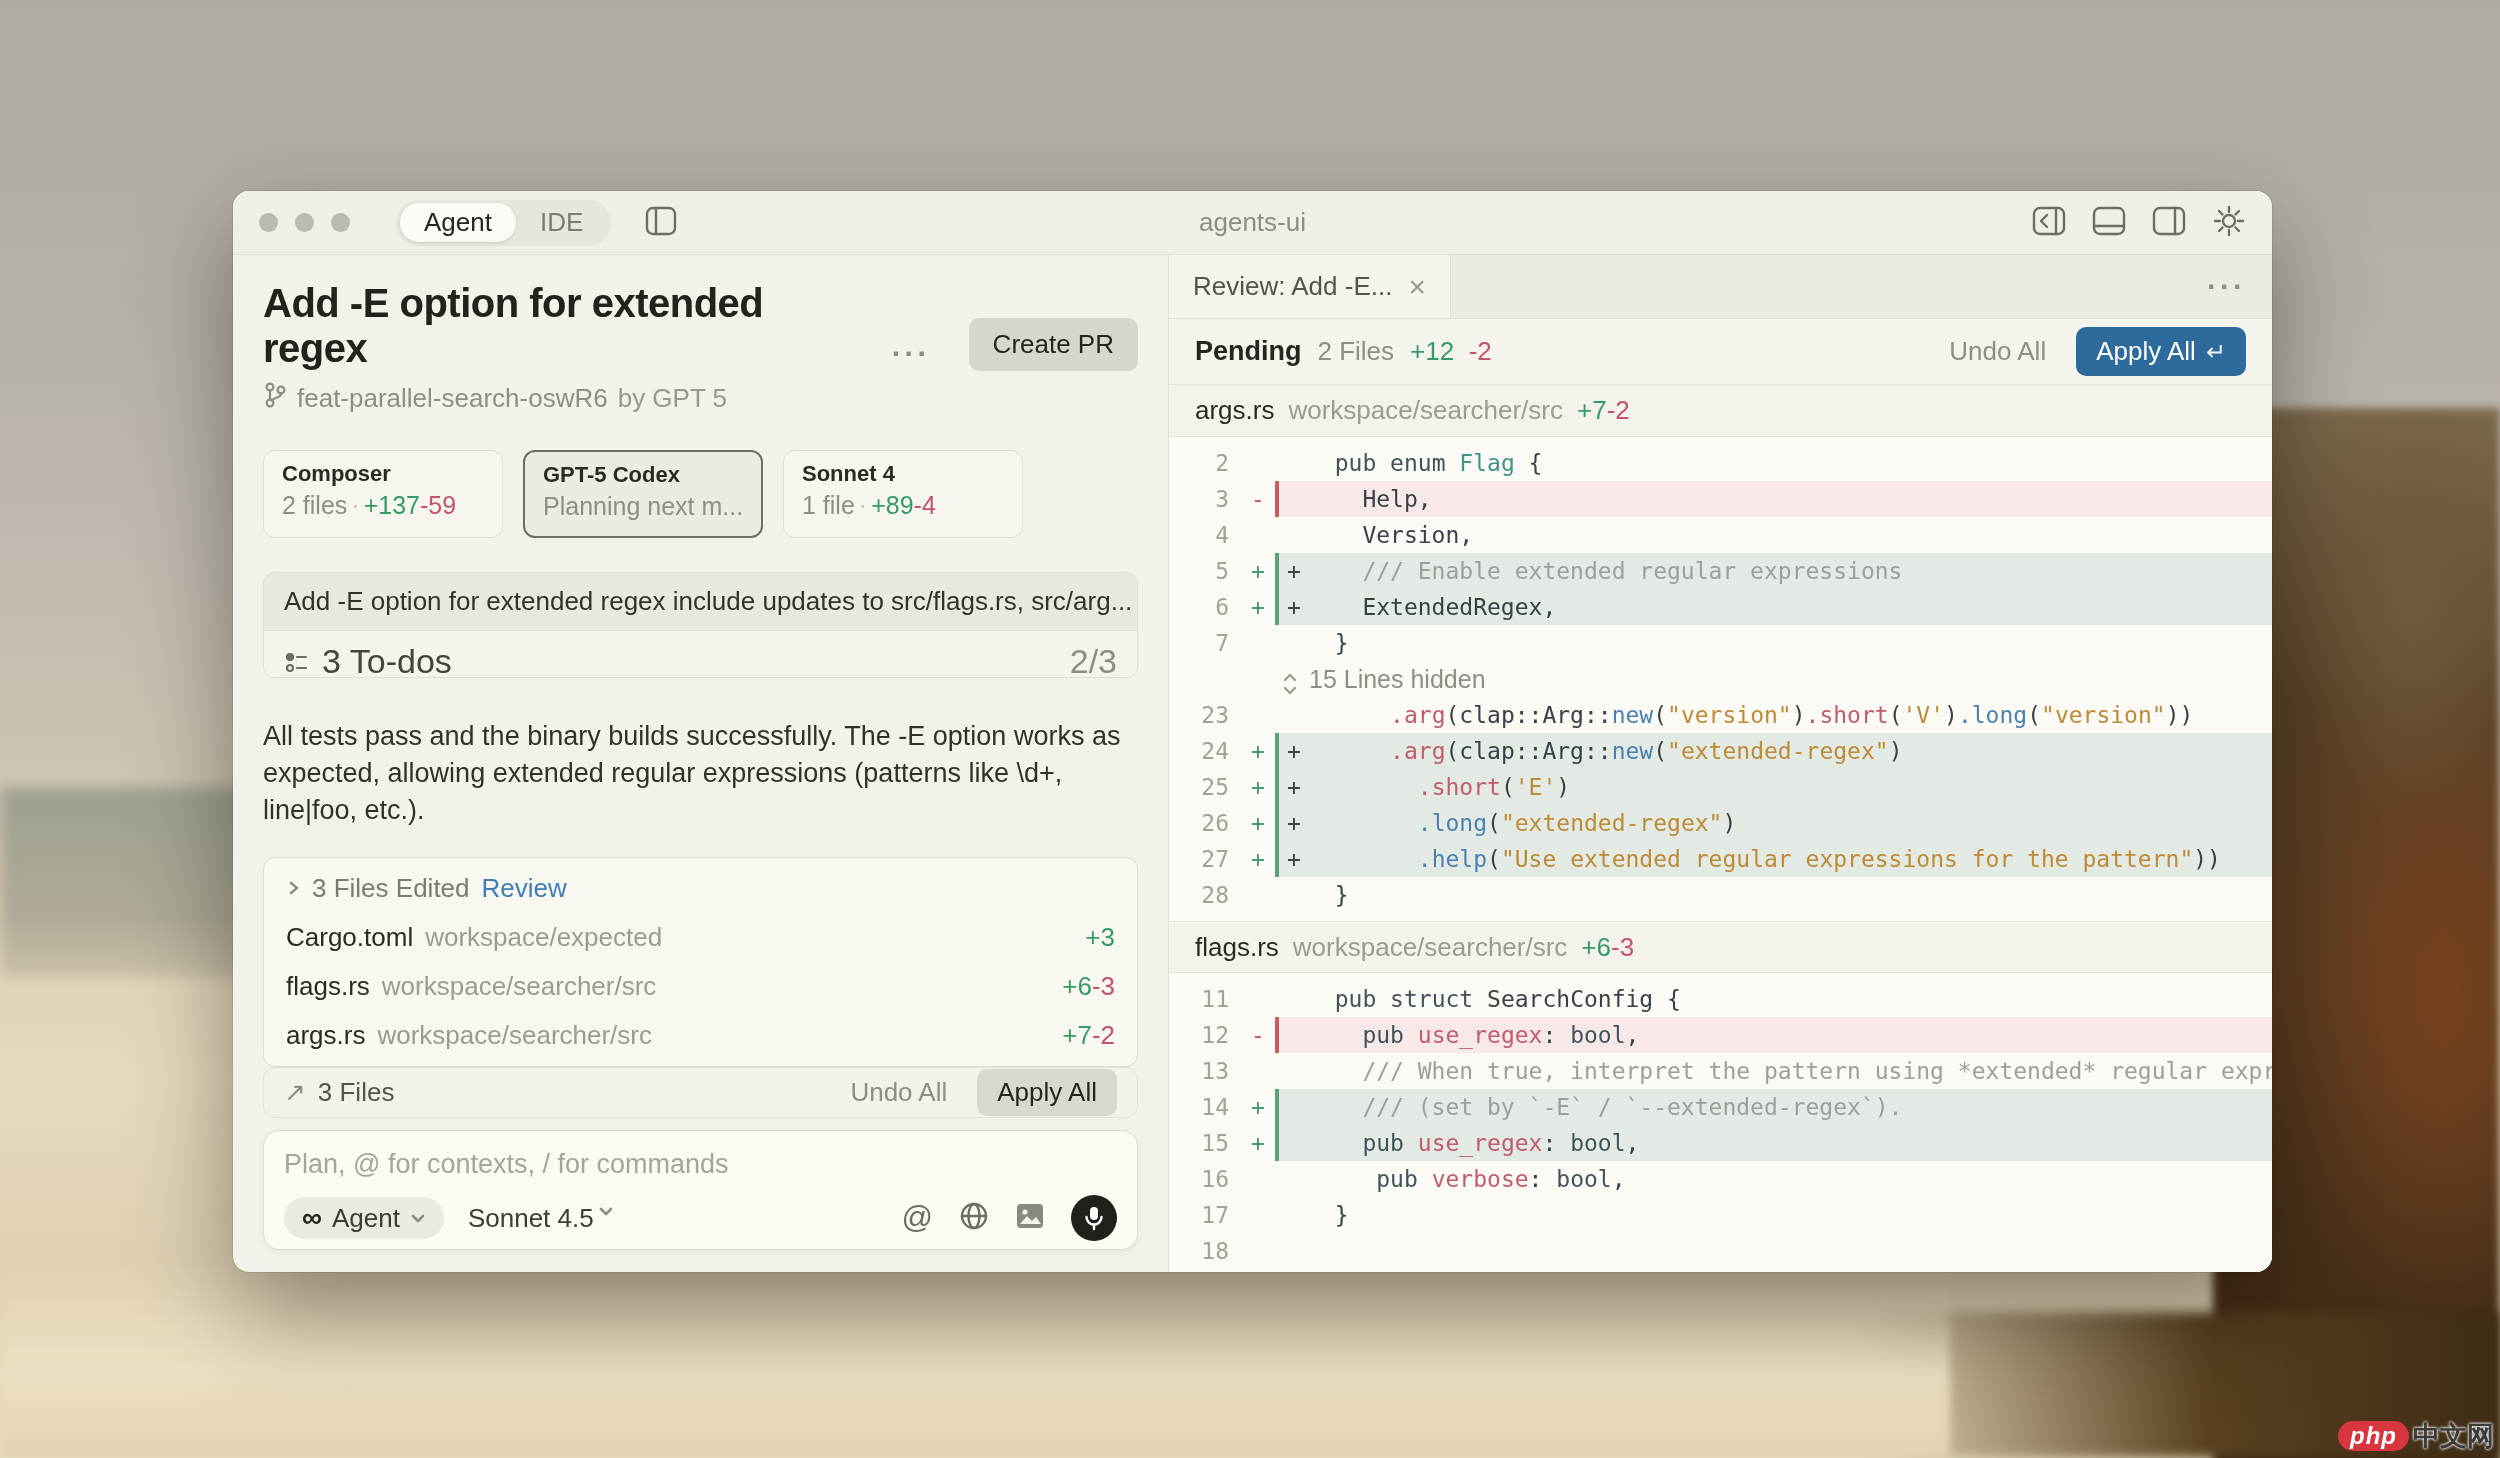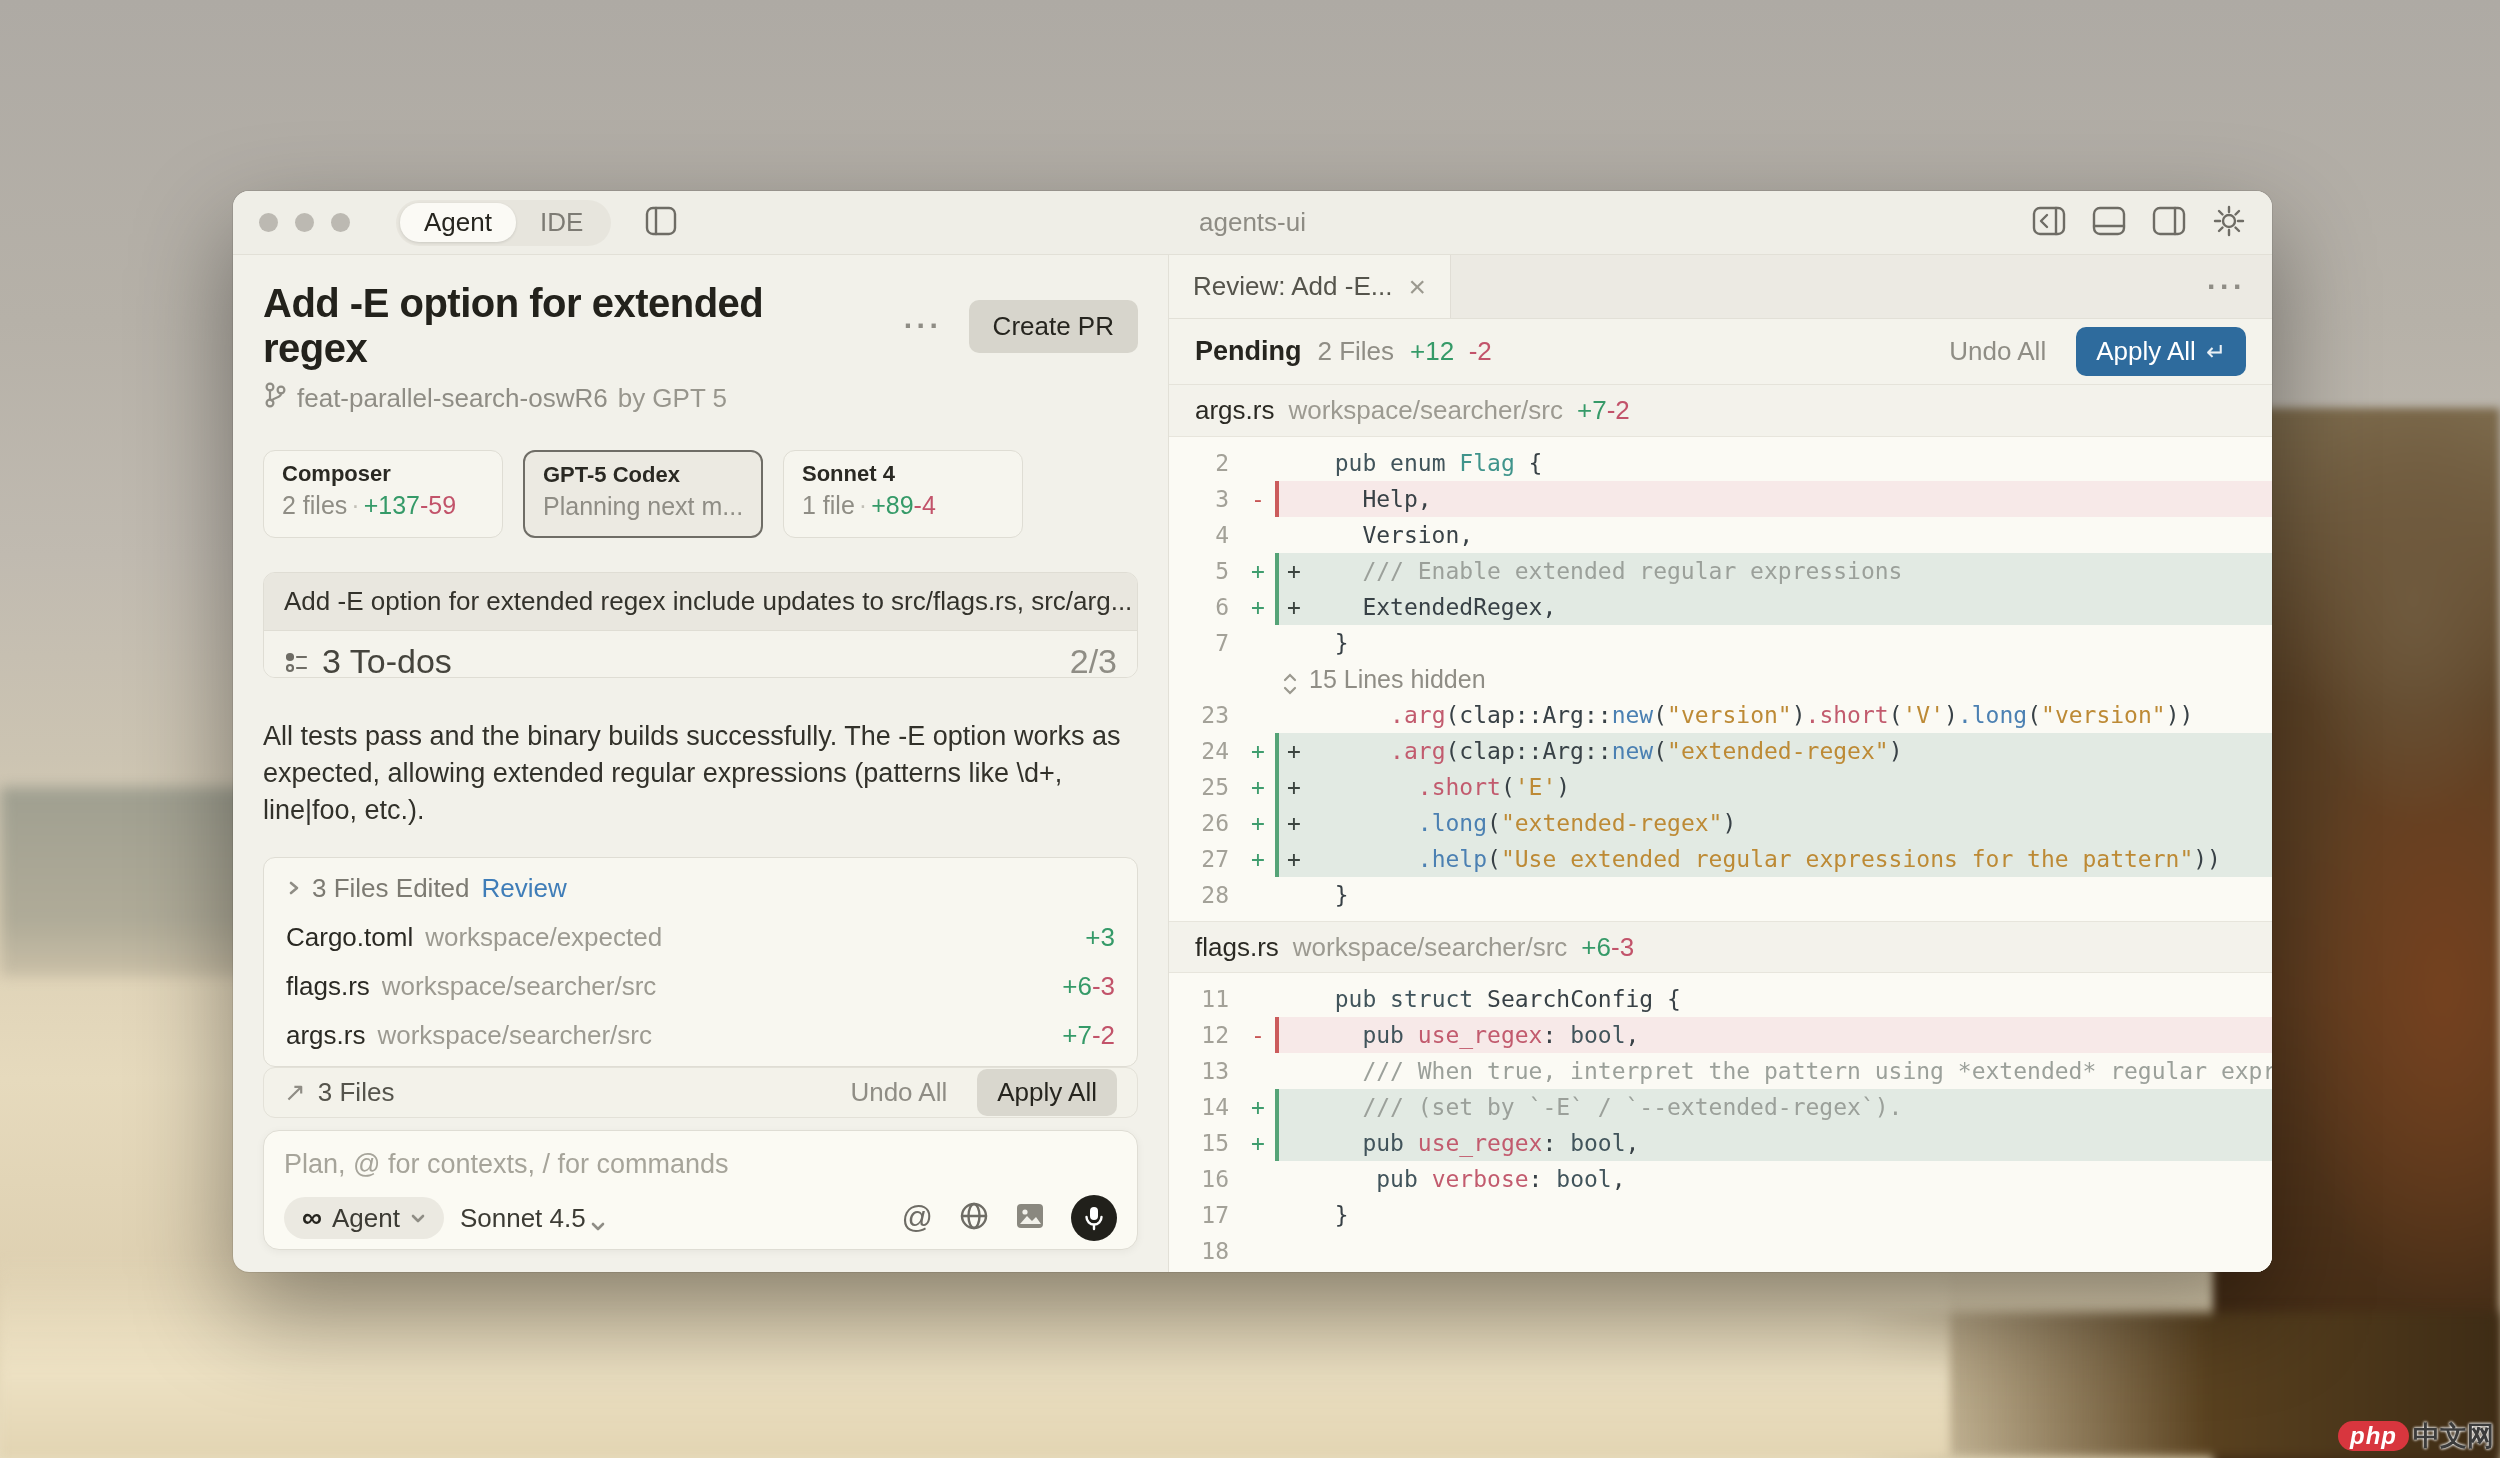"Add -E option for extended regex" .hdr-row { align-items: center -> flex-end; gap: none -> 12px }
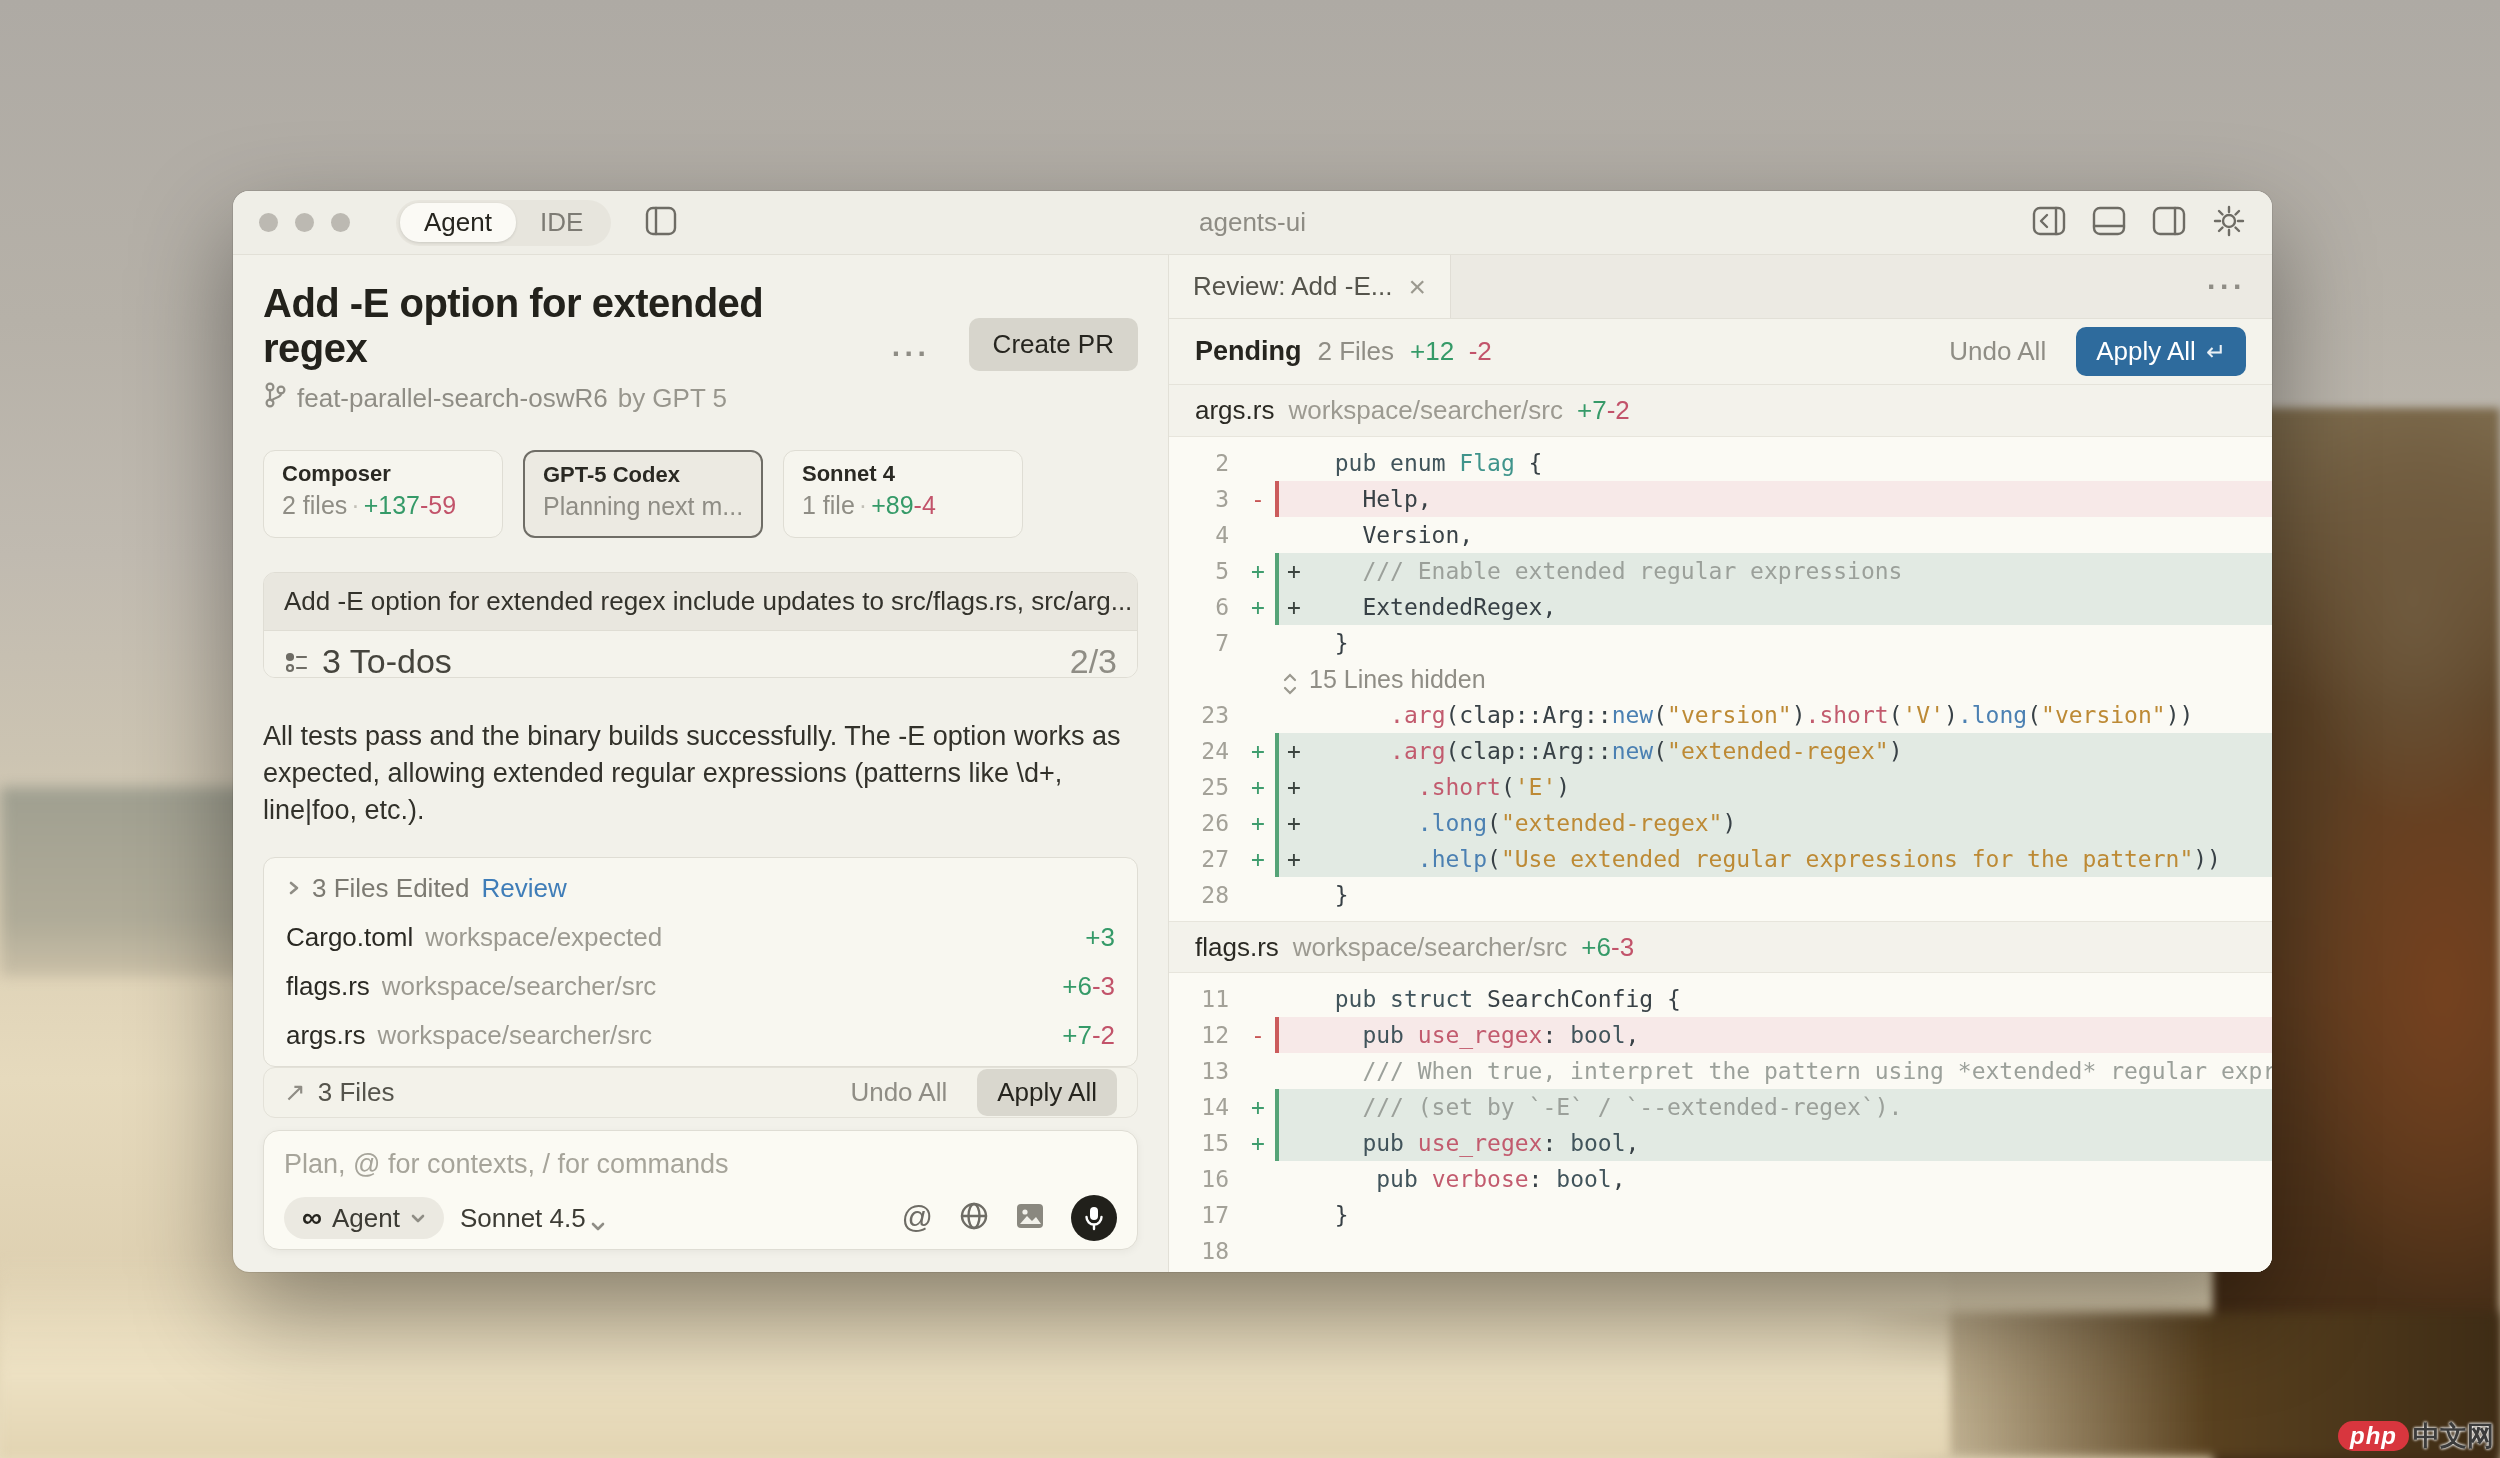"Sonnet 4.5" .model-sel { align-items: flex-end -> flex-start; margin-left: 16px -> 24px }
